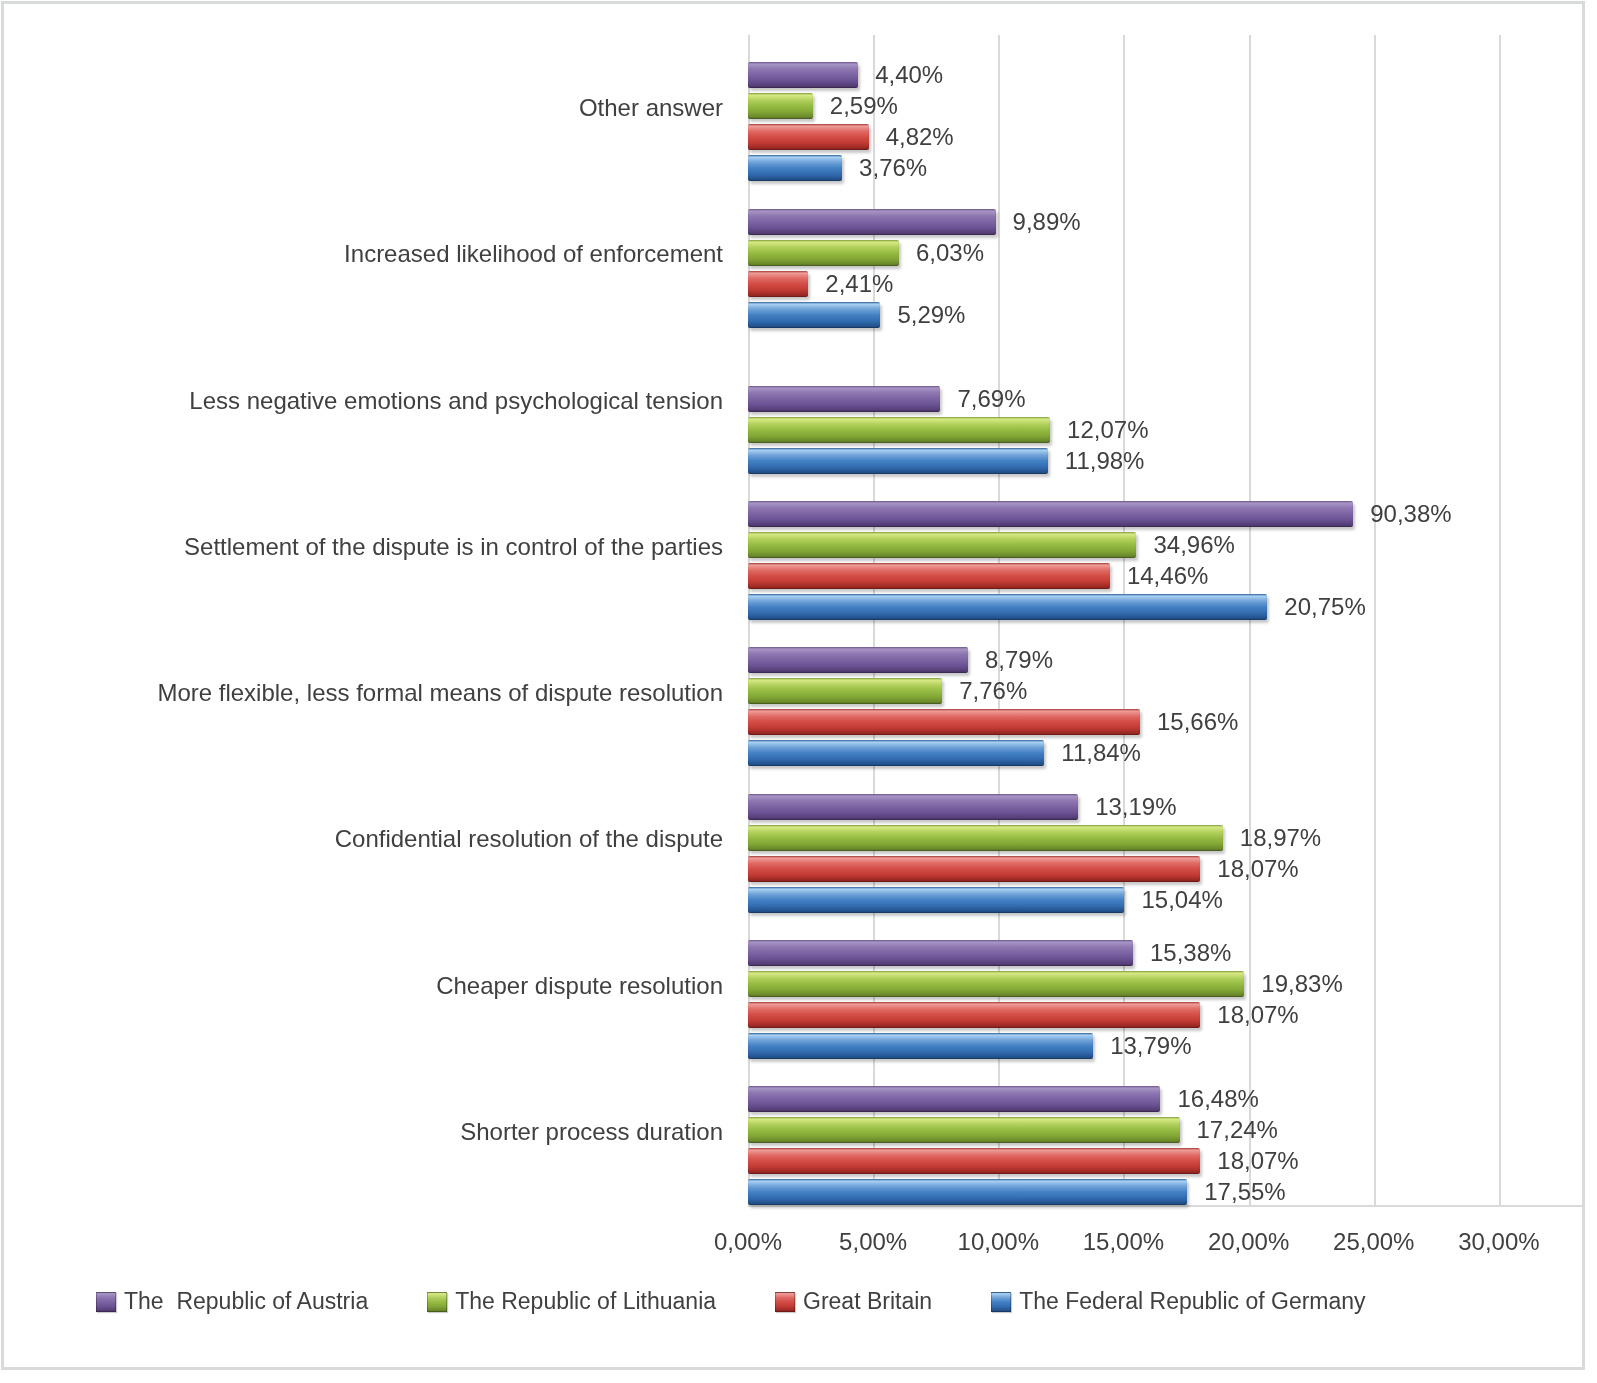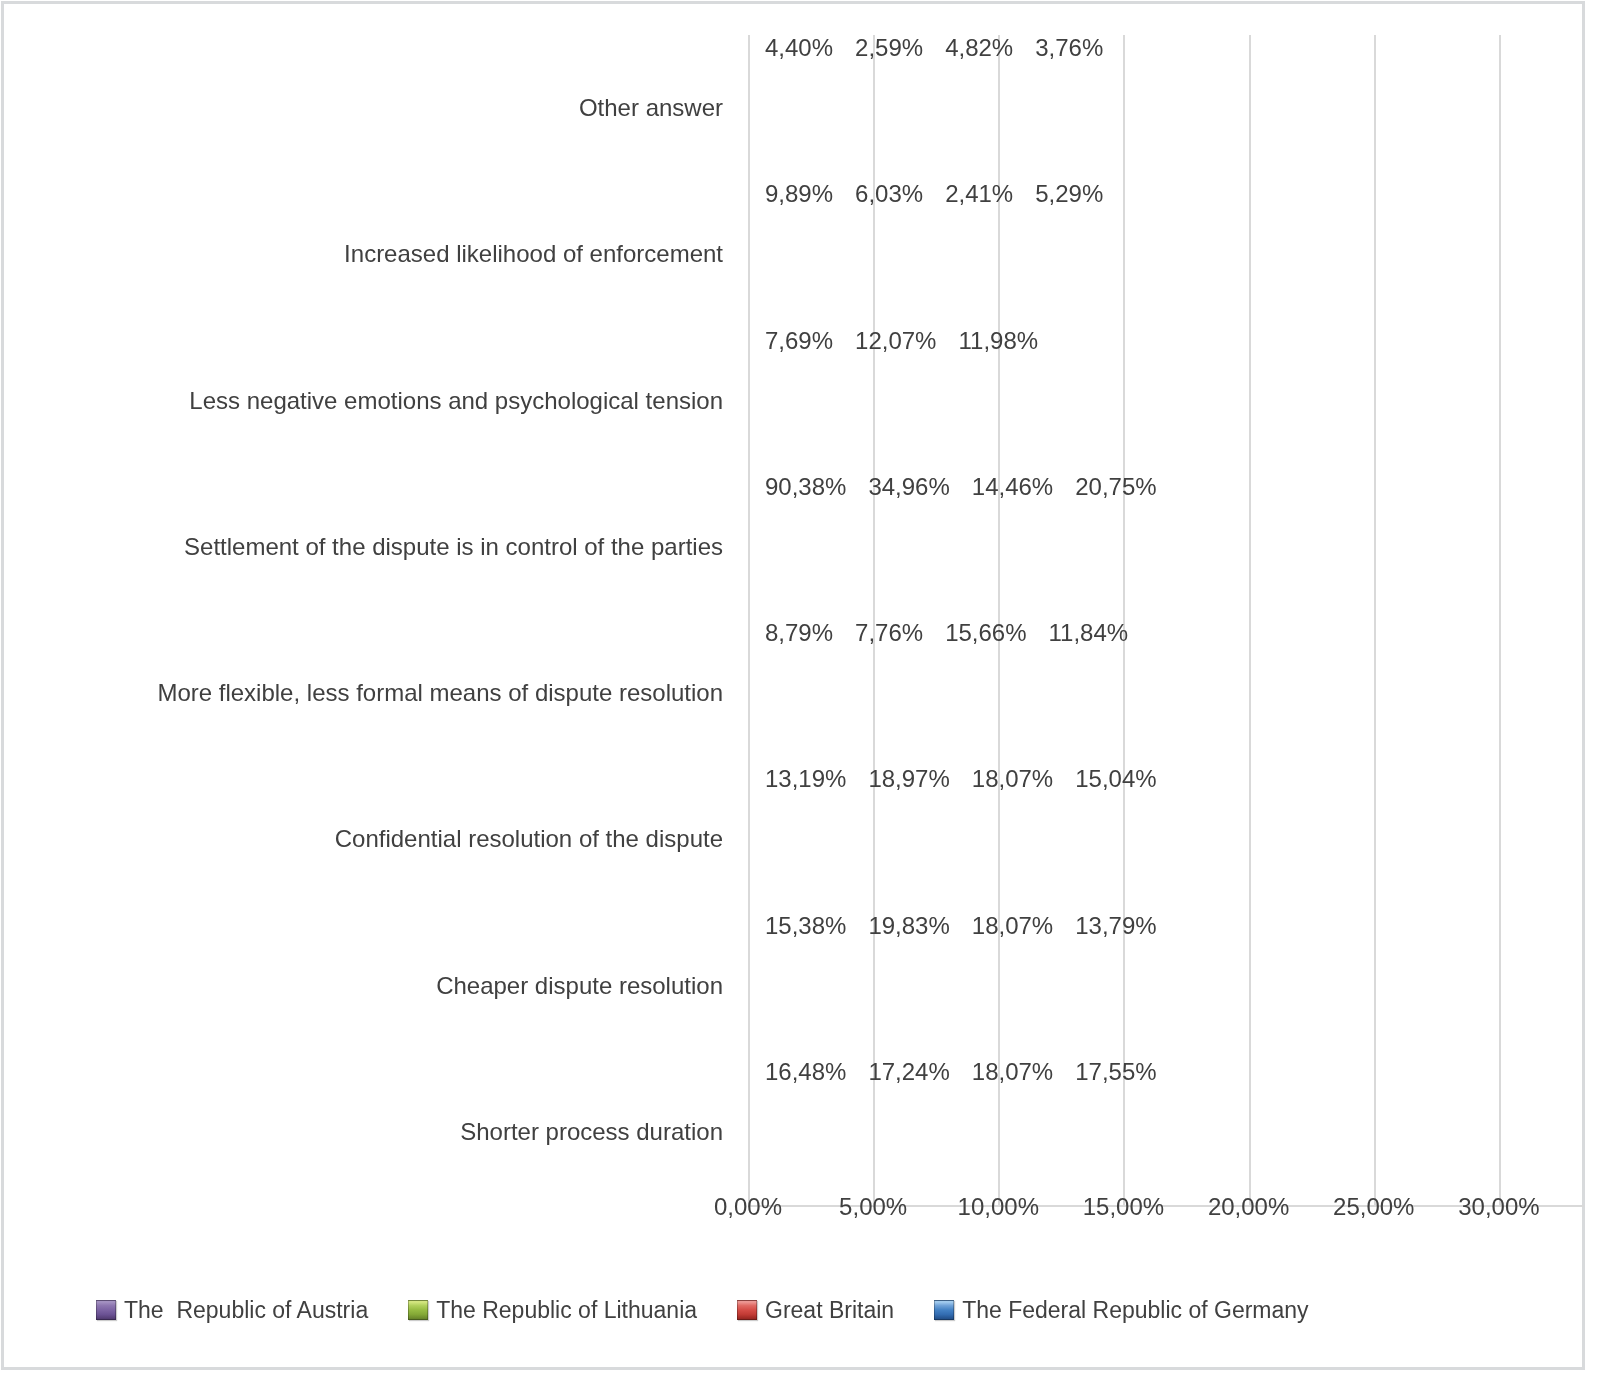"4,40%" .group { flex-direction: row -> column; justify-content: flex-start -> flex-end }
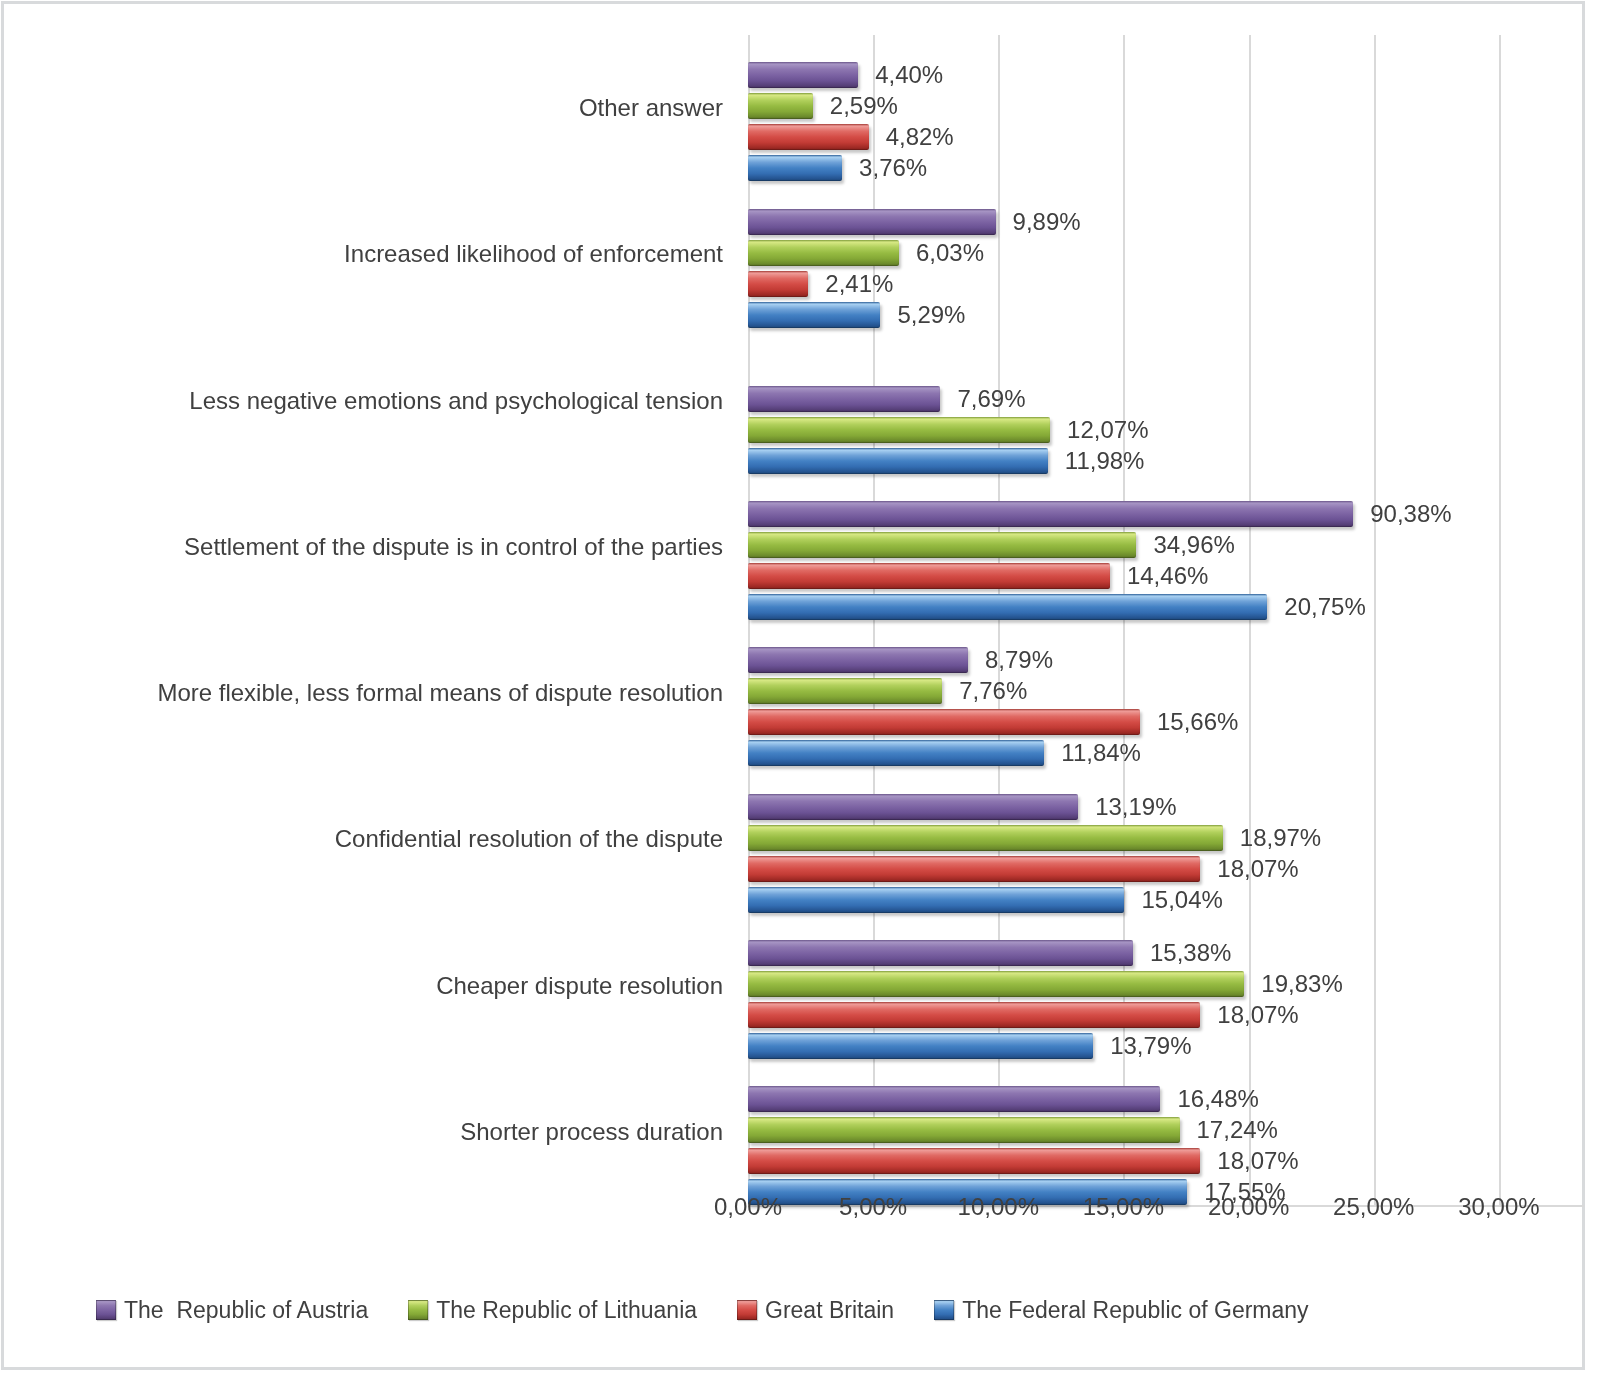"0,00%" .xaxis { top: 1193px -> 1228px }
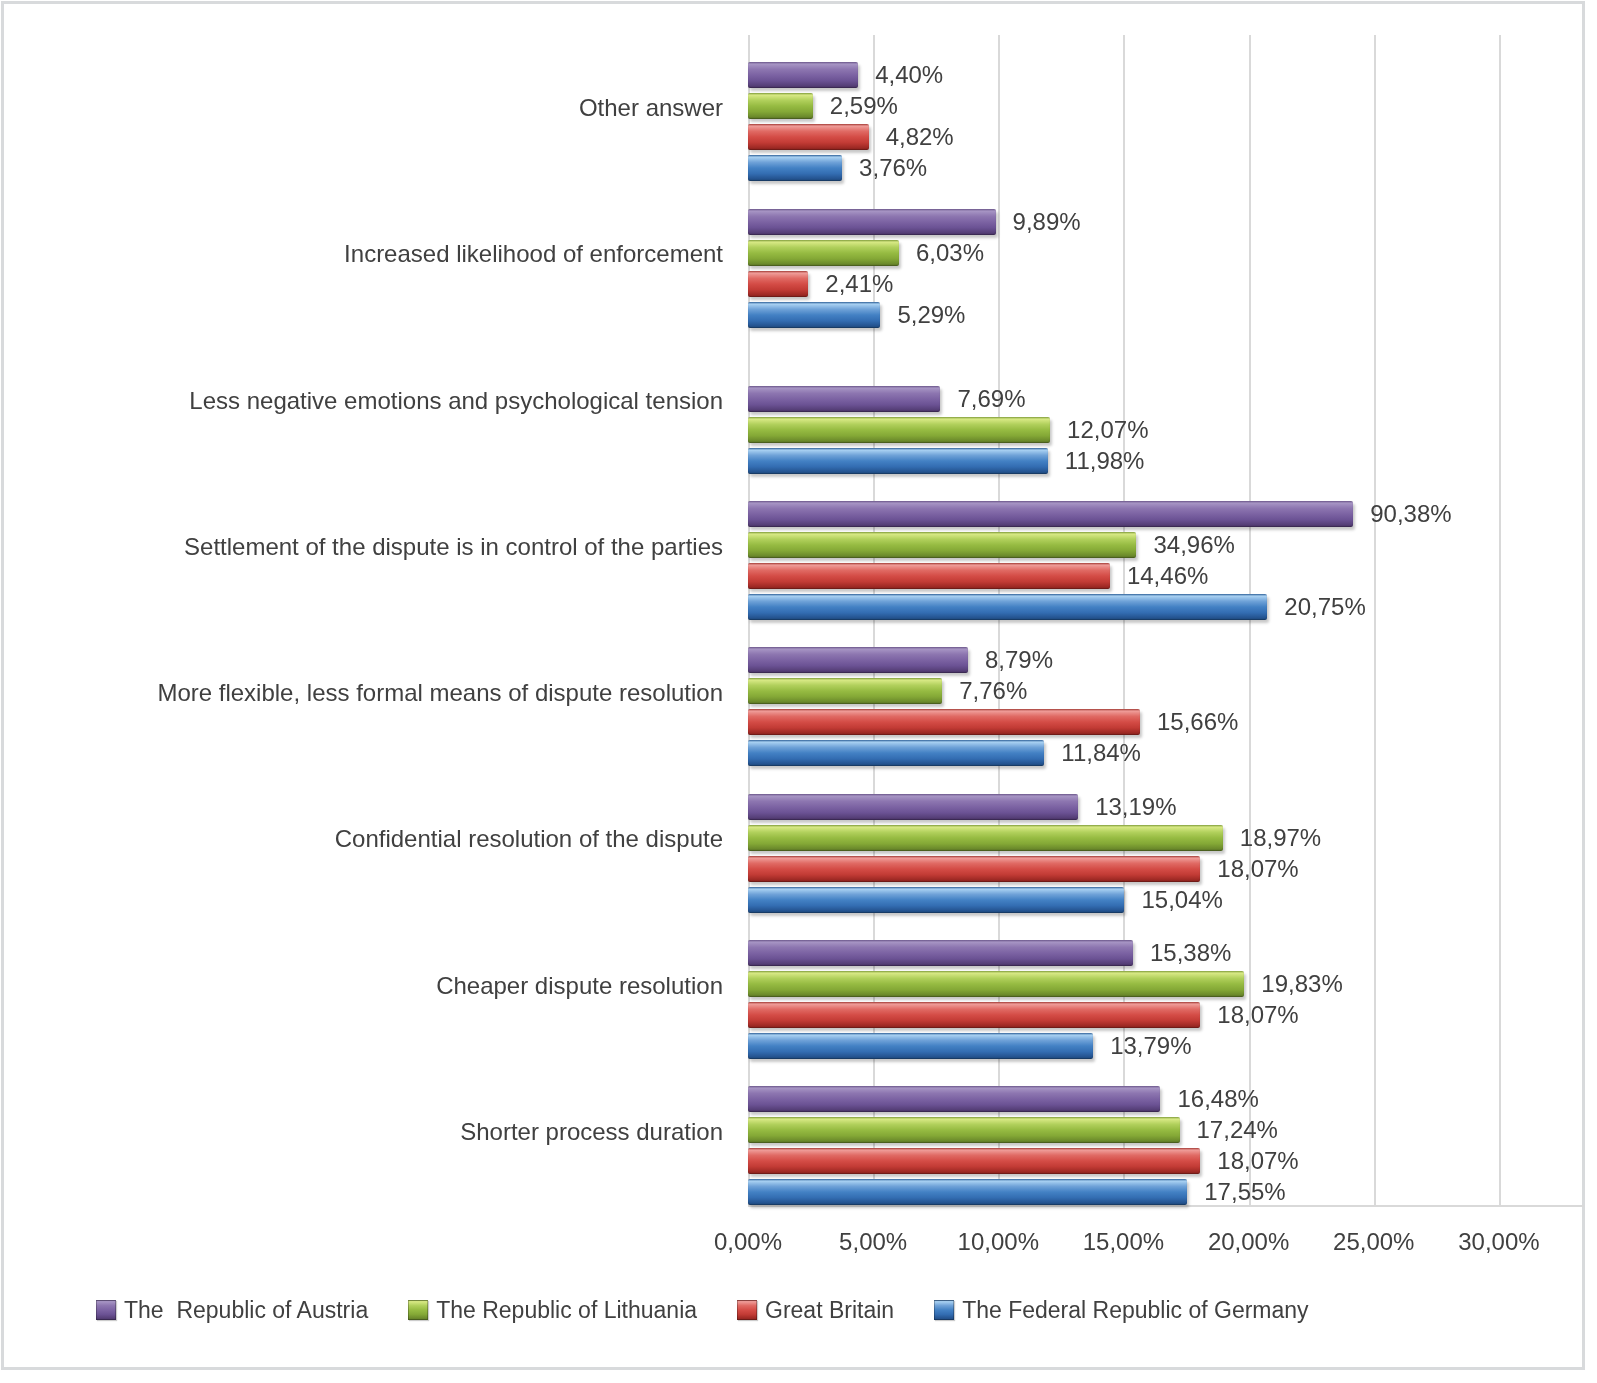"The Republic of Austria" .legend { align-items: center -> flex-start; gap: 40px -> 59px }
